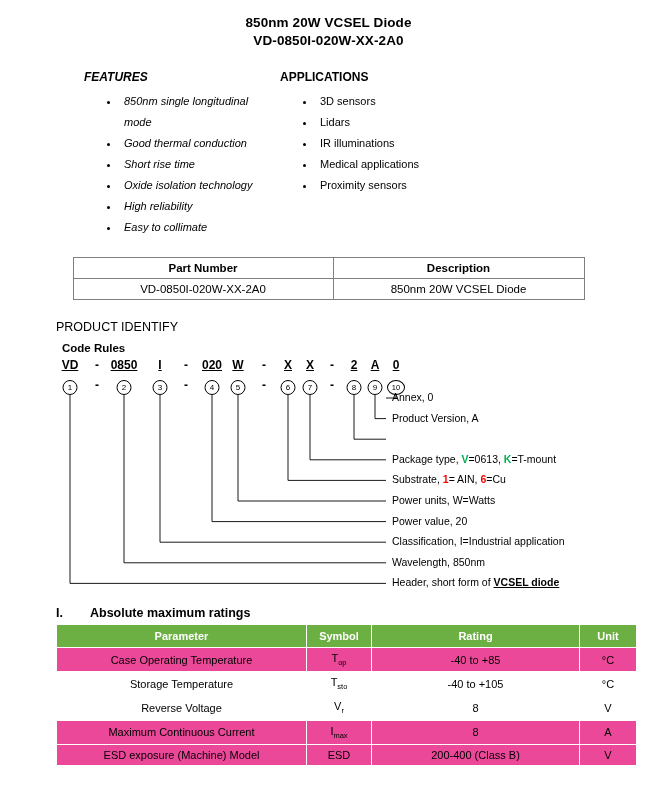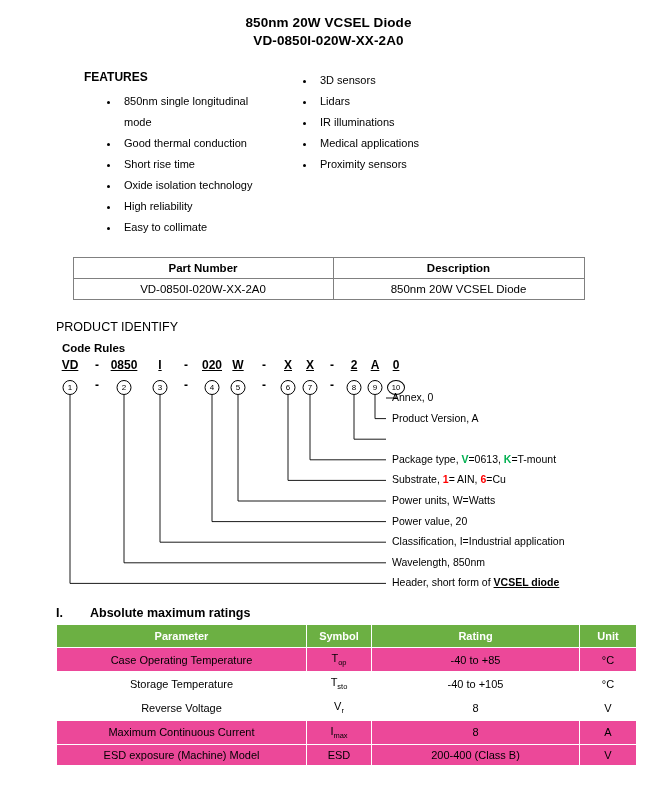"FEATURES" .col-features { font-style: none -> italic }
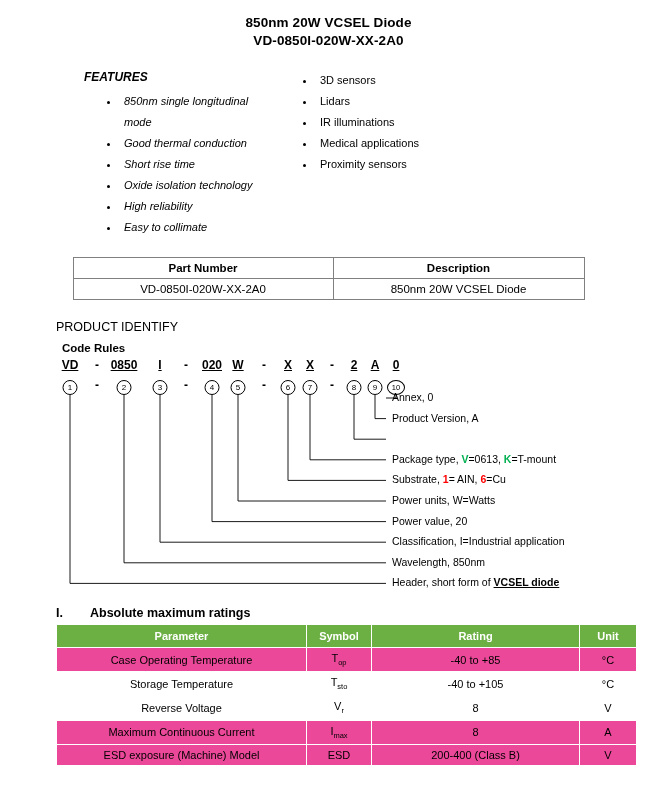"APPLICATIONS" div.col-head { html: none -> <div>APPLICATIONS</div> }
